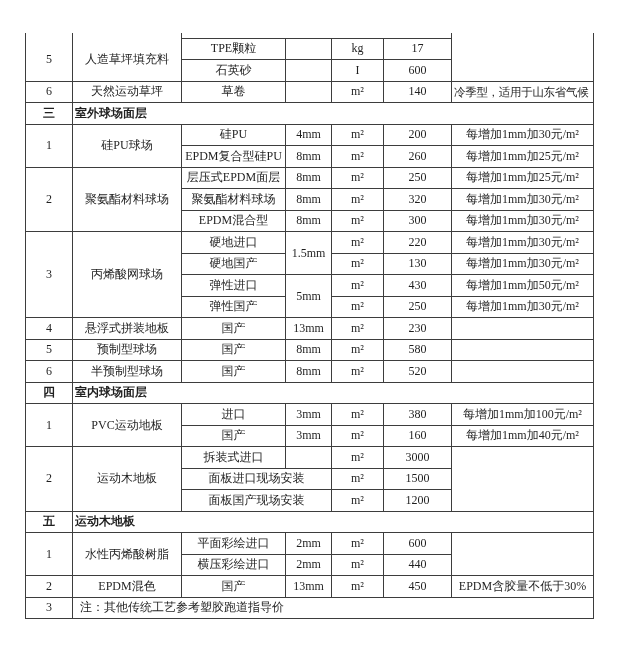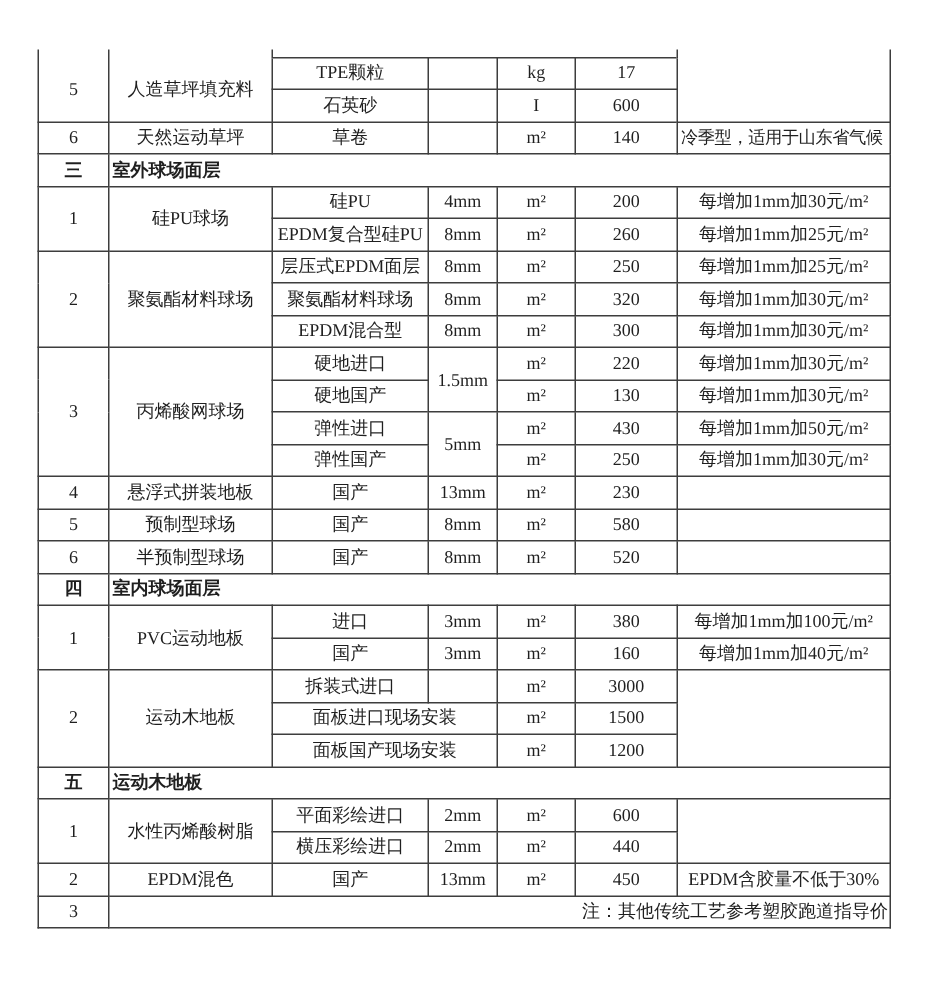"注：其他传统工艺参考塑胶跑道指导价" td.leftpad { text-align: right -> left }
